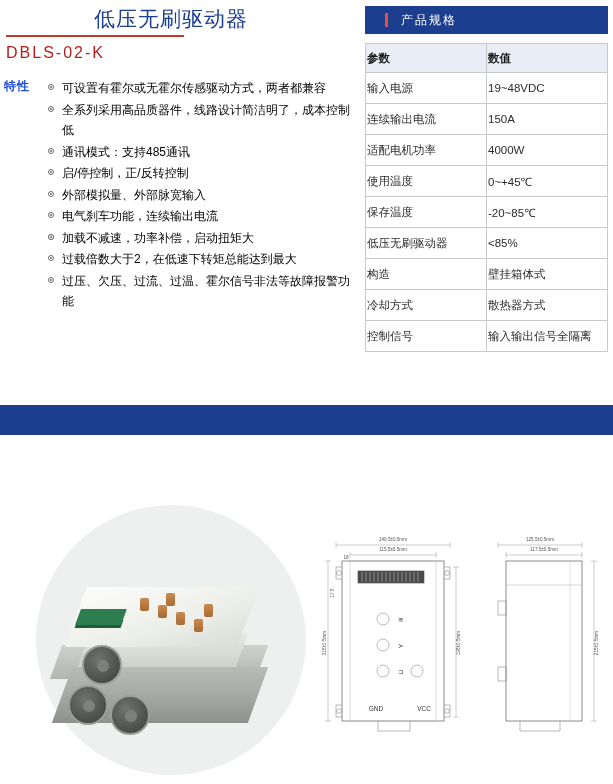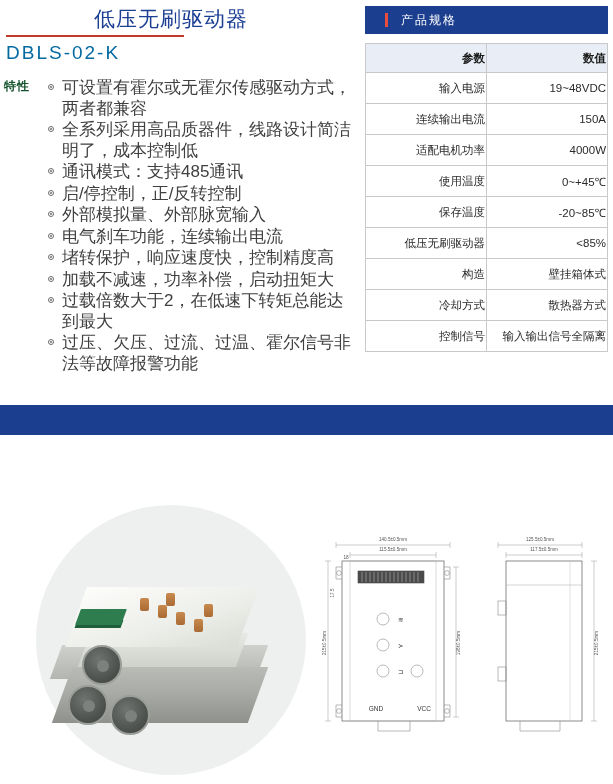"DBLS-02-K" .sub-title { color: #0369a1 -> #b91c1c; font-size: 19px -> 16px }
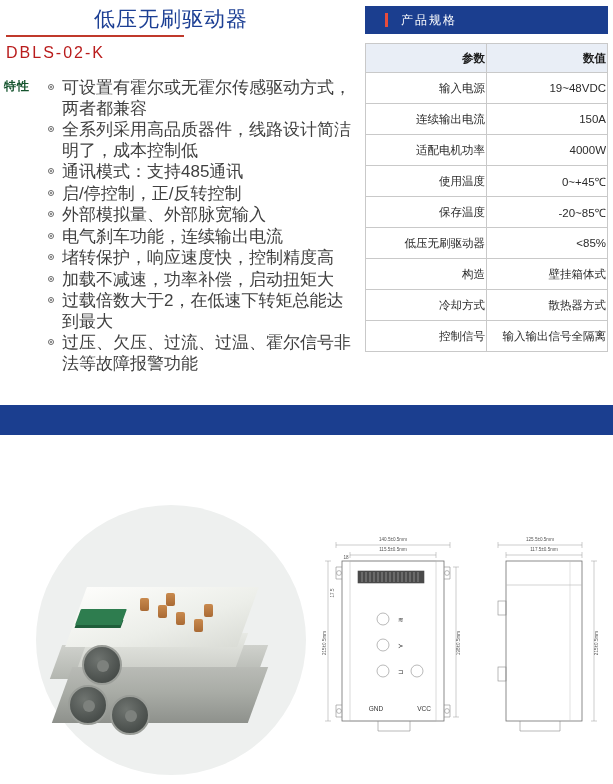"参数" .spec-table th, .spec-table td { text-align: right -> left }
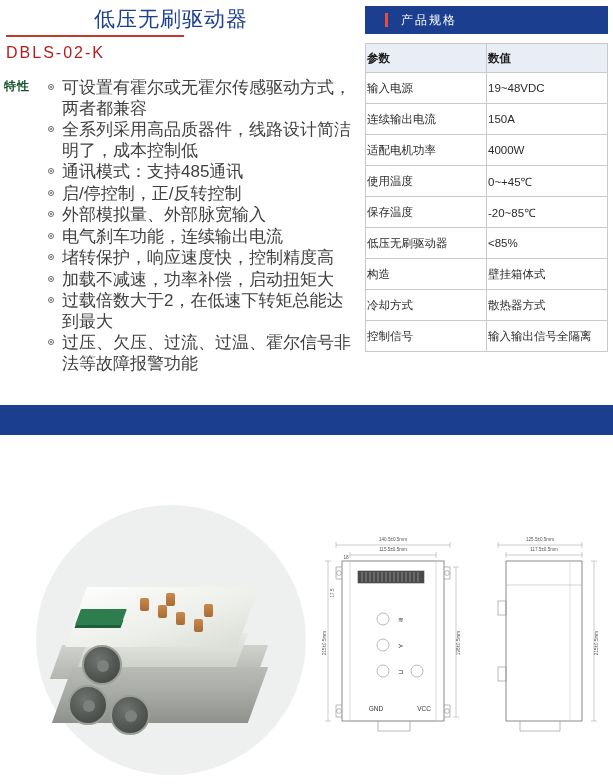"特性" .features-label { color: #14532d -> #1d4ed8 }
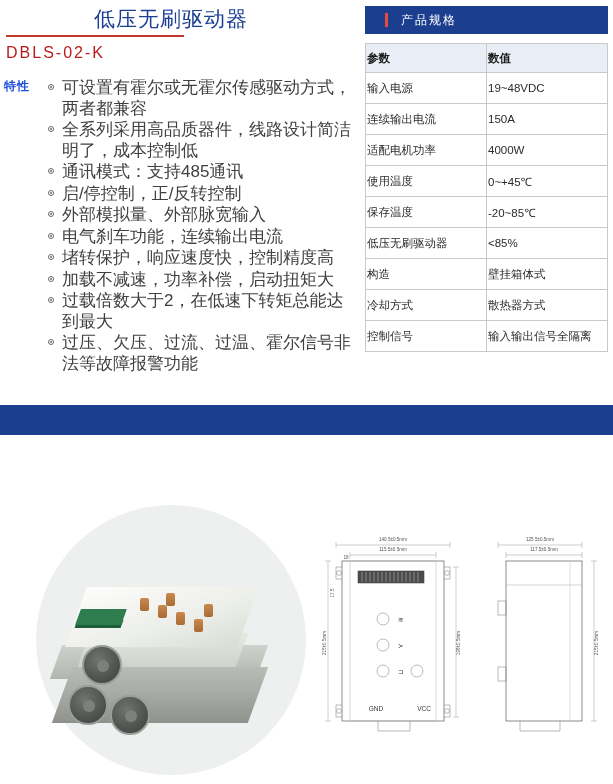"可设置有霍尔或无霍尔传感驱动方式，两者都兼容" .feature-item { color: #404040 -> #000000; font-size: 17px -> 12px }
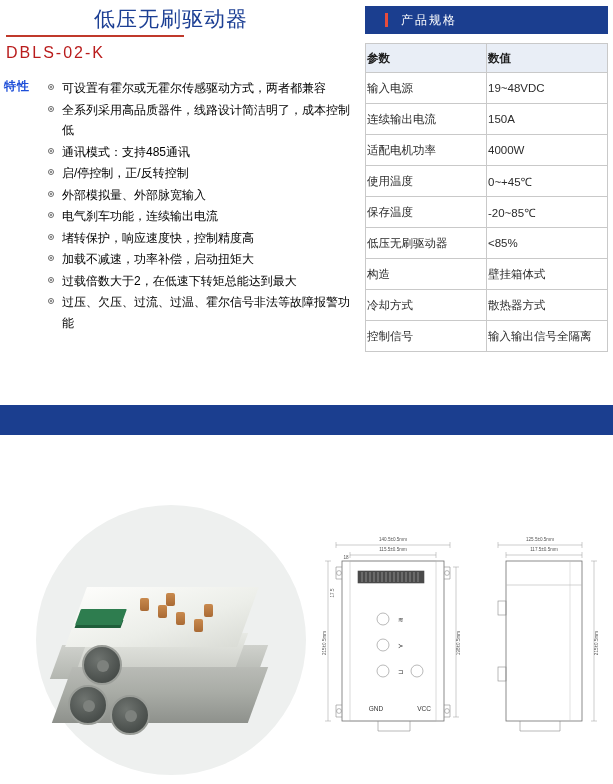"堵转保护，响应速度快，控制精度高" span { html: <span>堵转保护，响应速度快，控制精度高</span> -> none }
